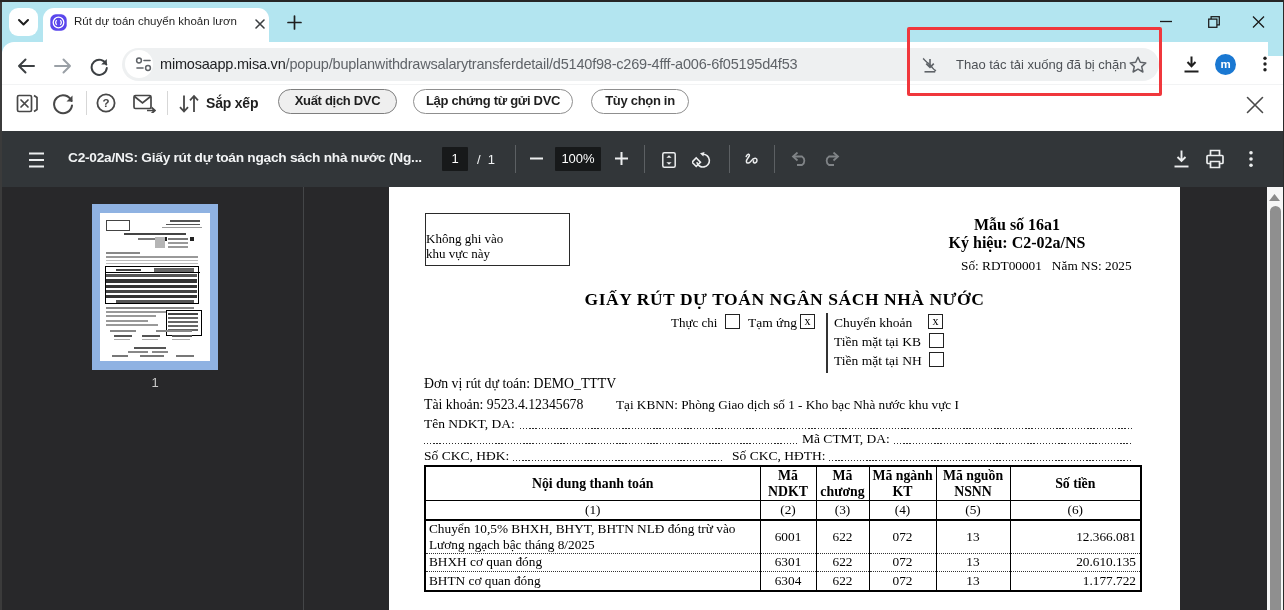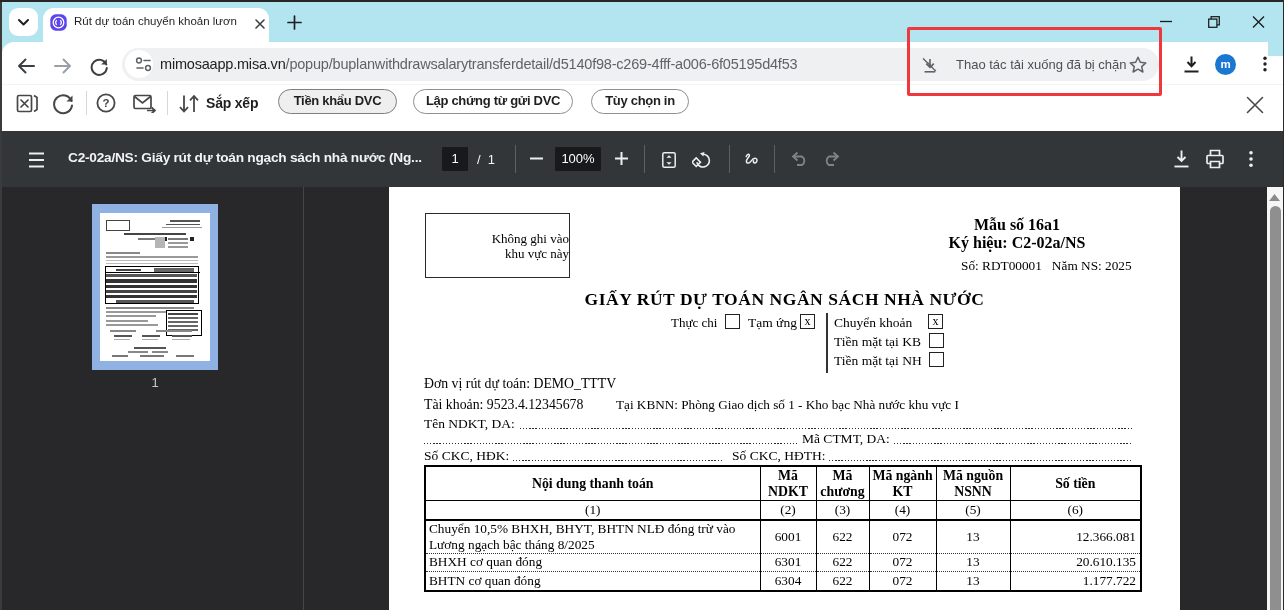"Tiền khẩu DVC" span { text: Tiền khẩu -> Xuất dịch }
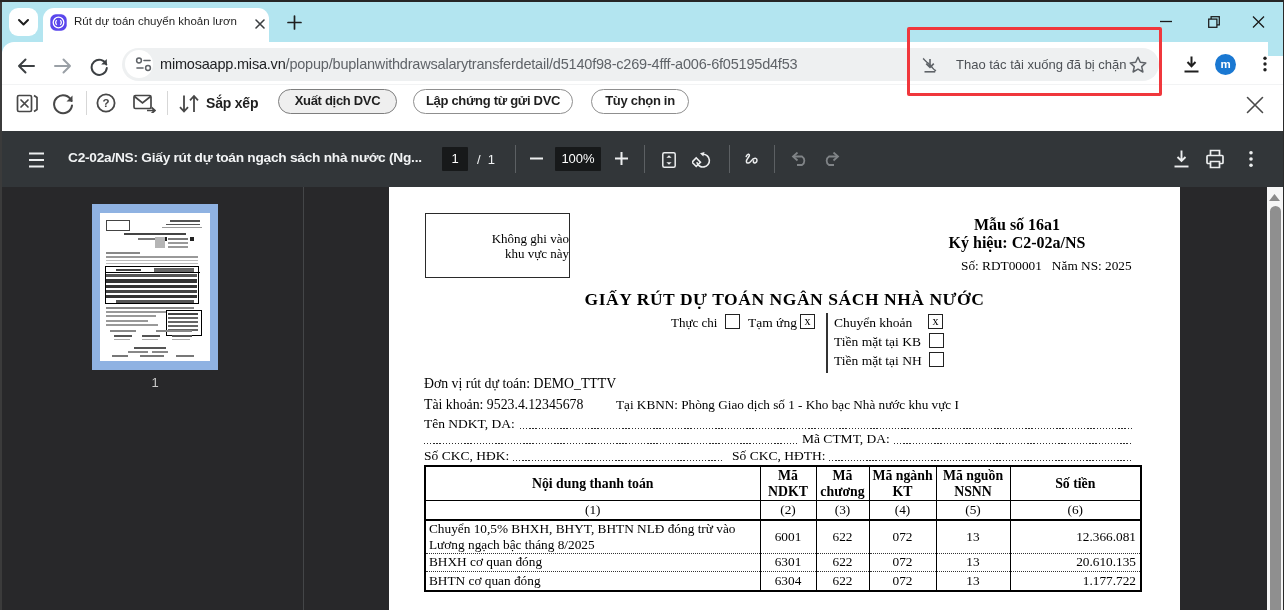"Không ghi vào" #noteBox { height: 65px -> 53px; text-align: right -> left }
